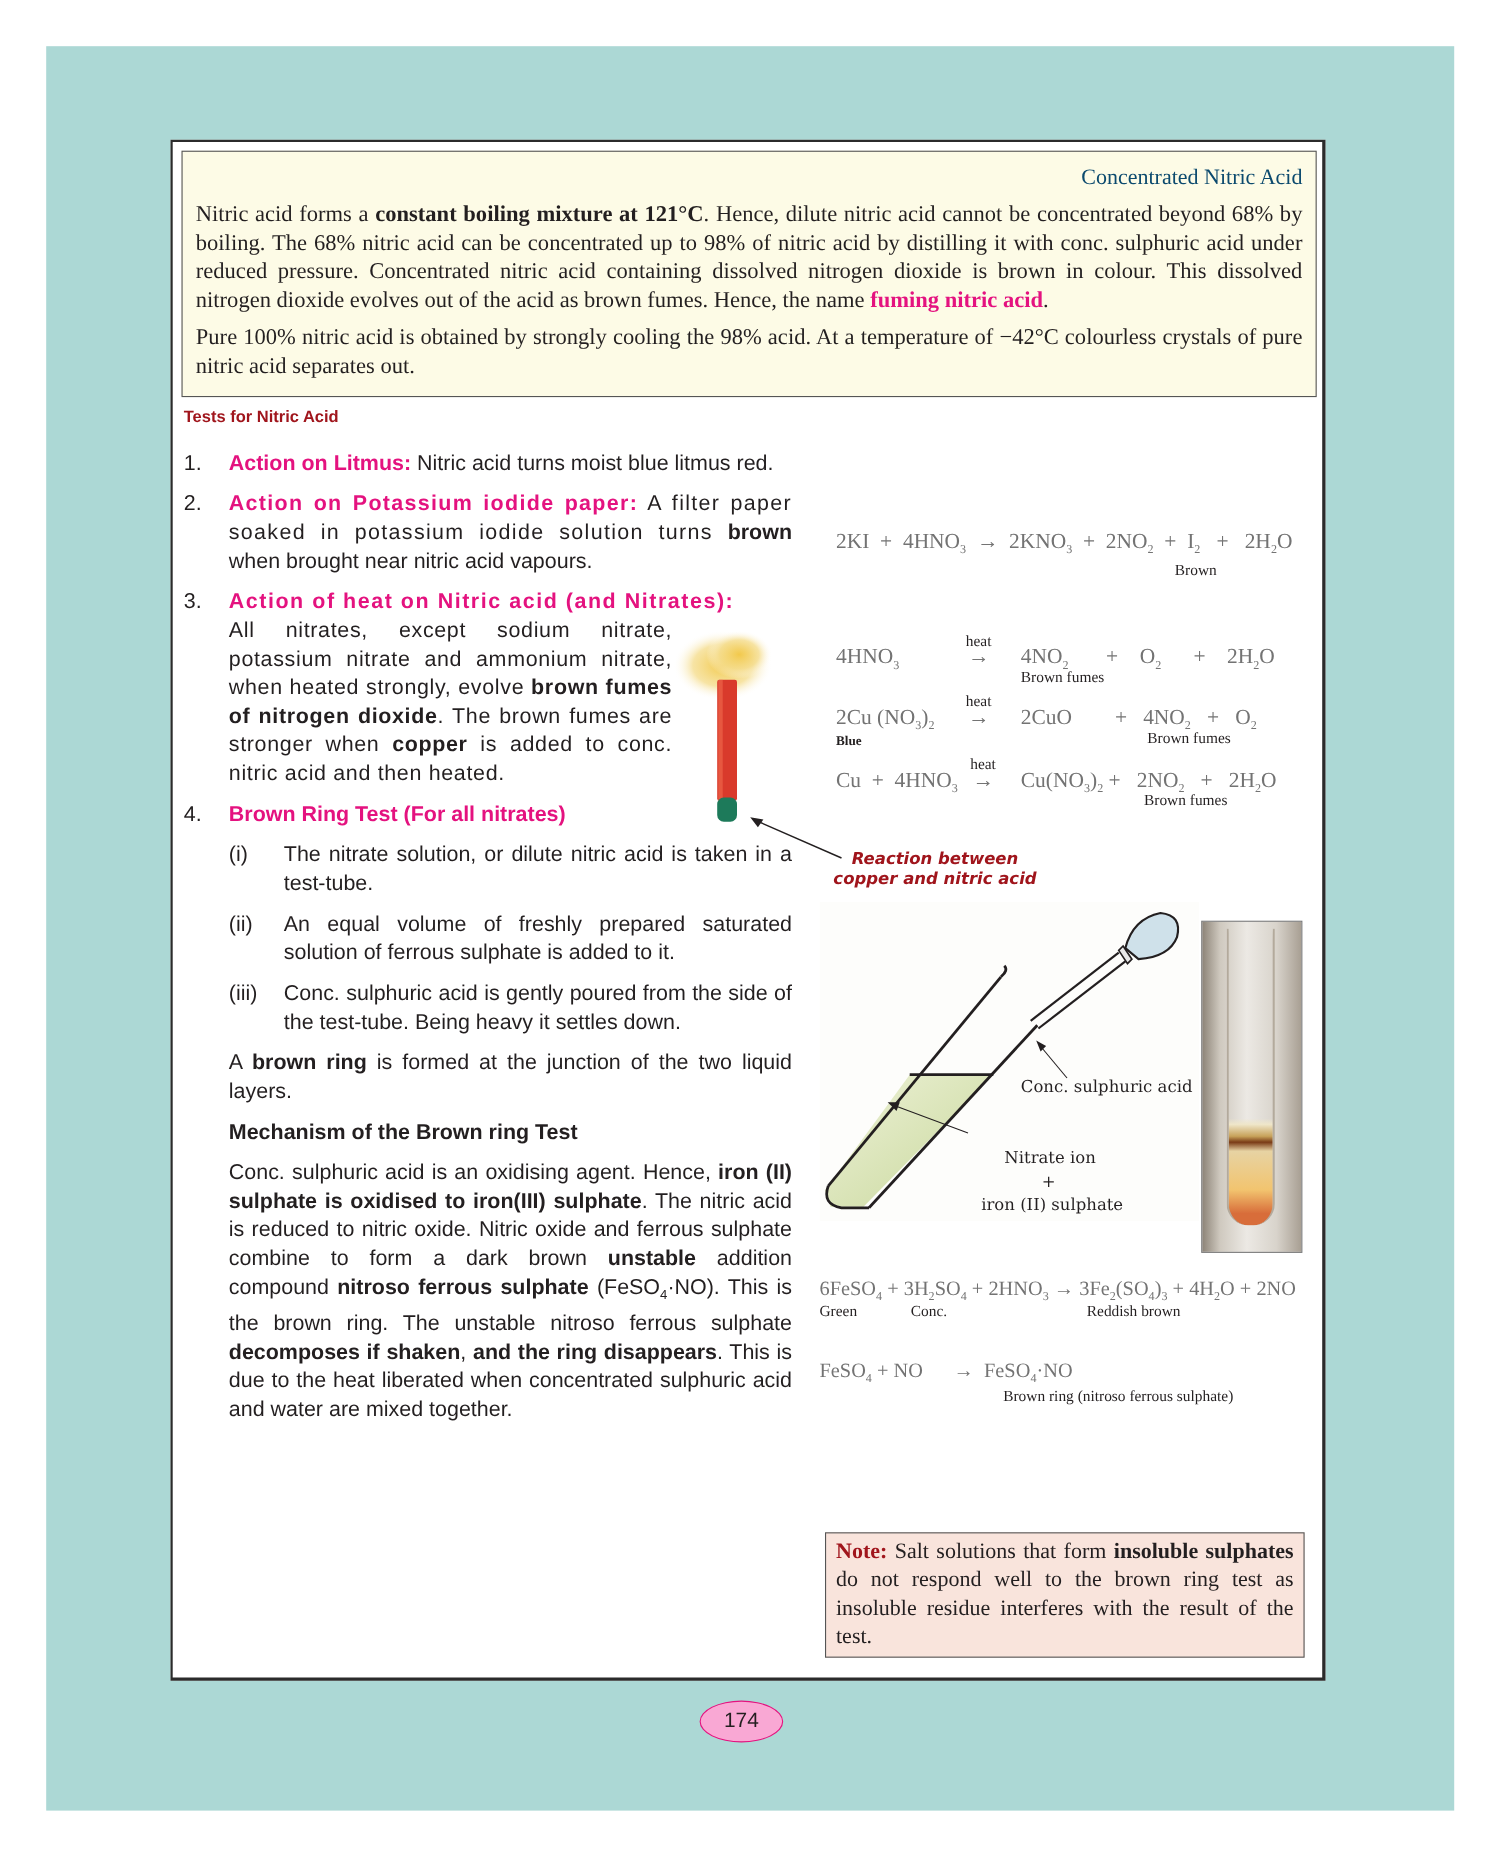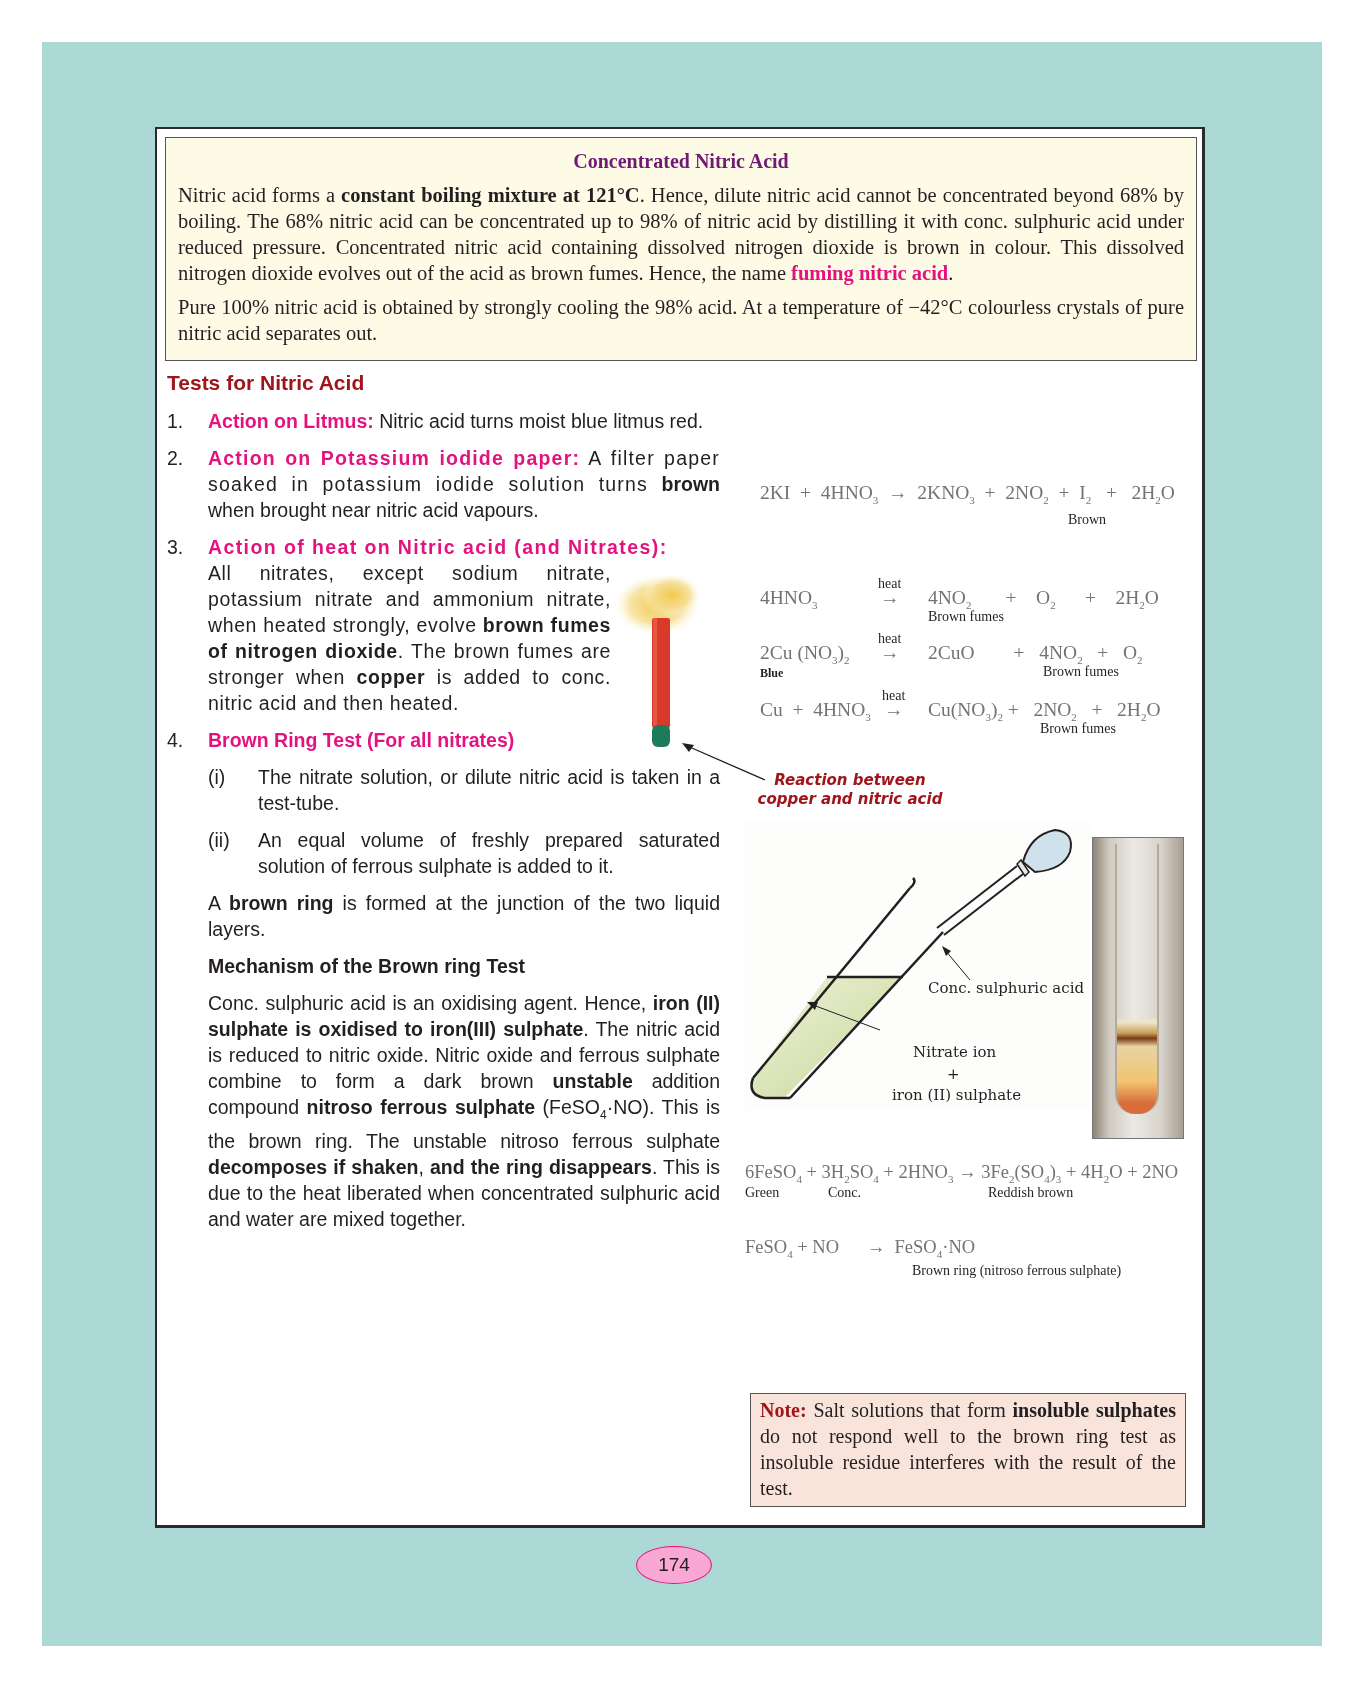"Concentrated Nitric Acid" .box h2 { color: #701a75 -> #0c4a6e; font-weight: bold -> normal; text-align: center -> right }
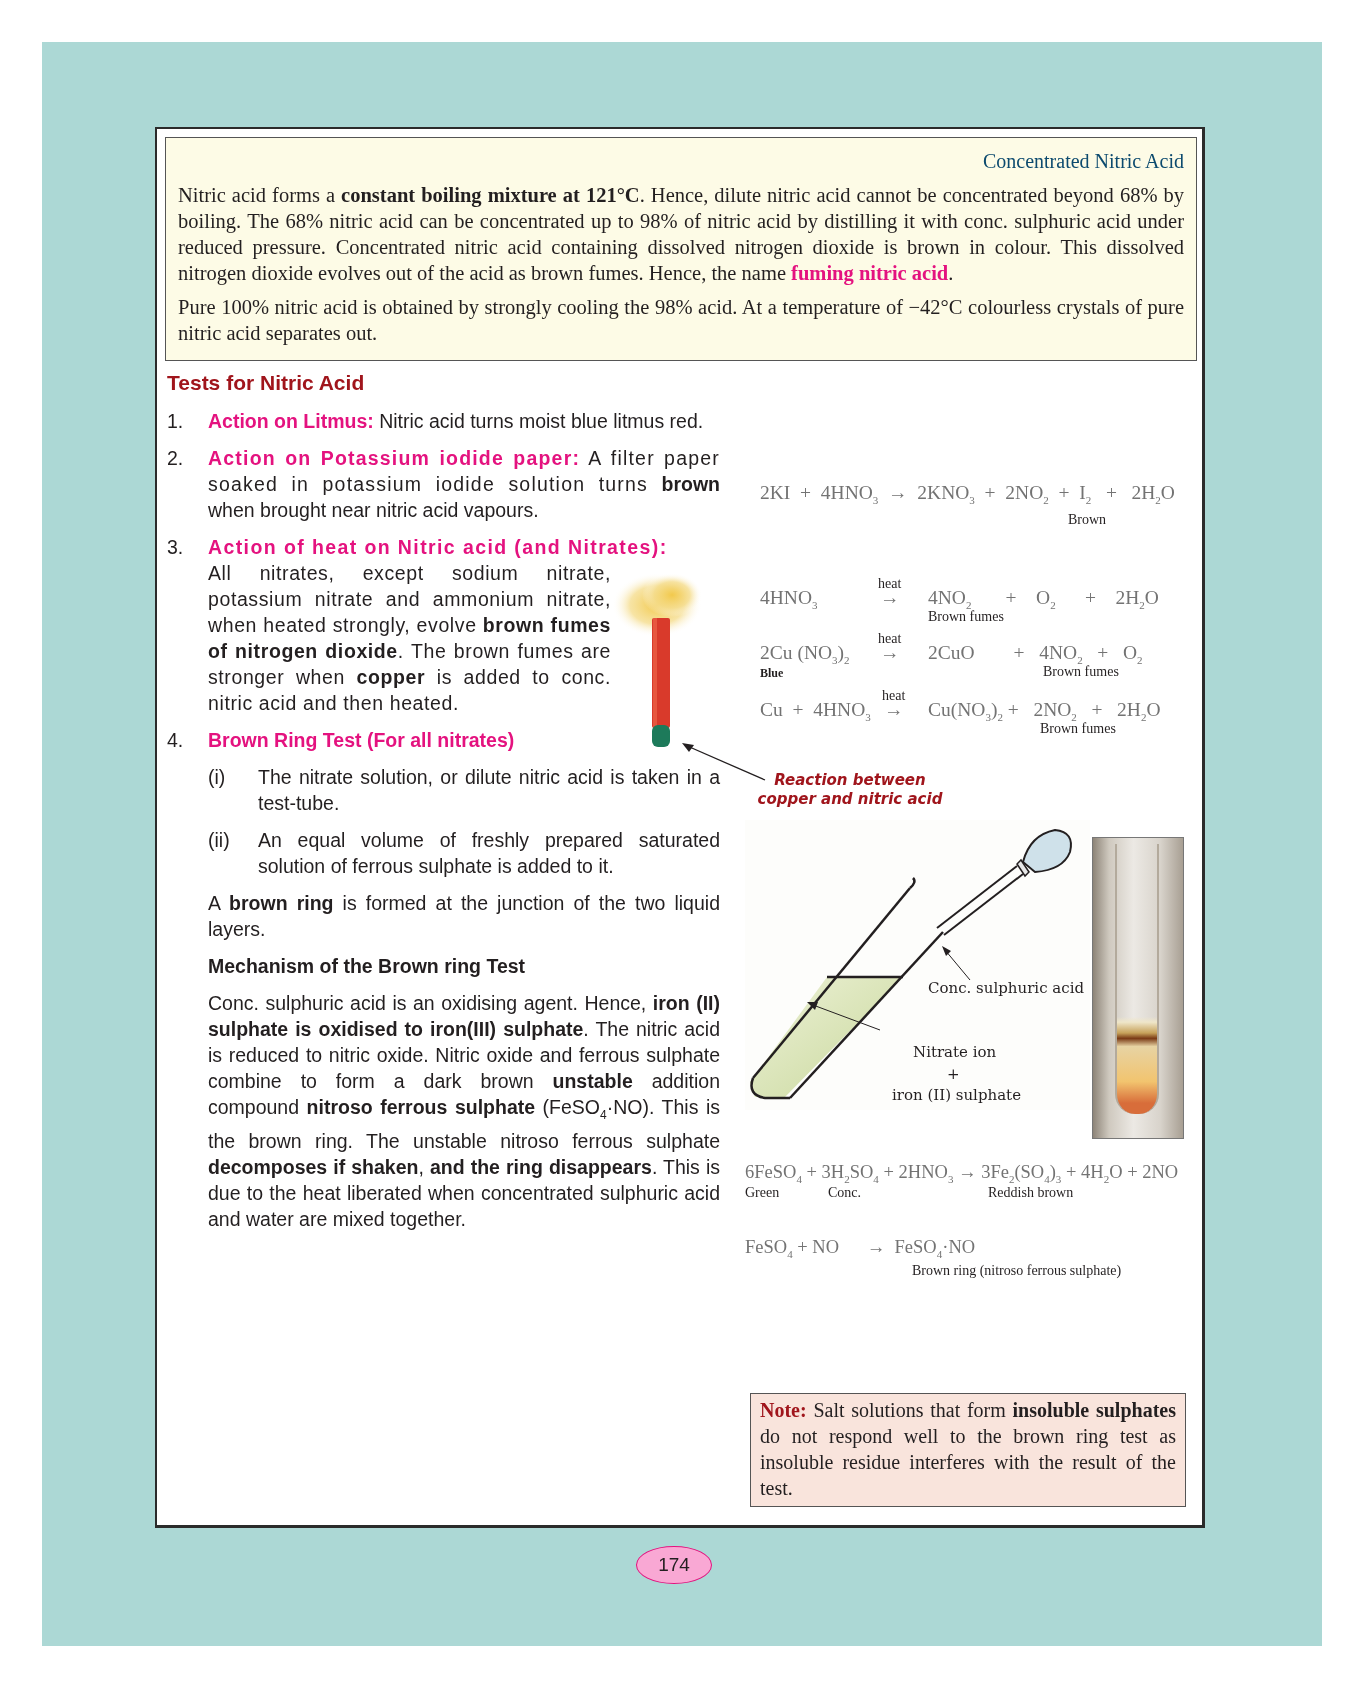"Tests for Nitric Acid" .sect { font-size: 21px -> 15px }
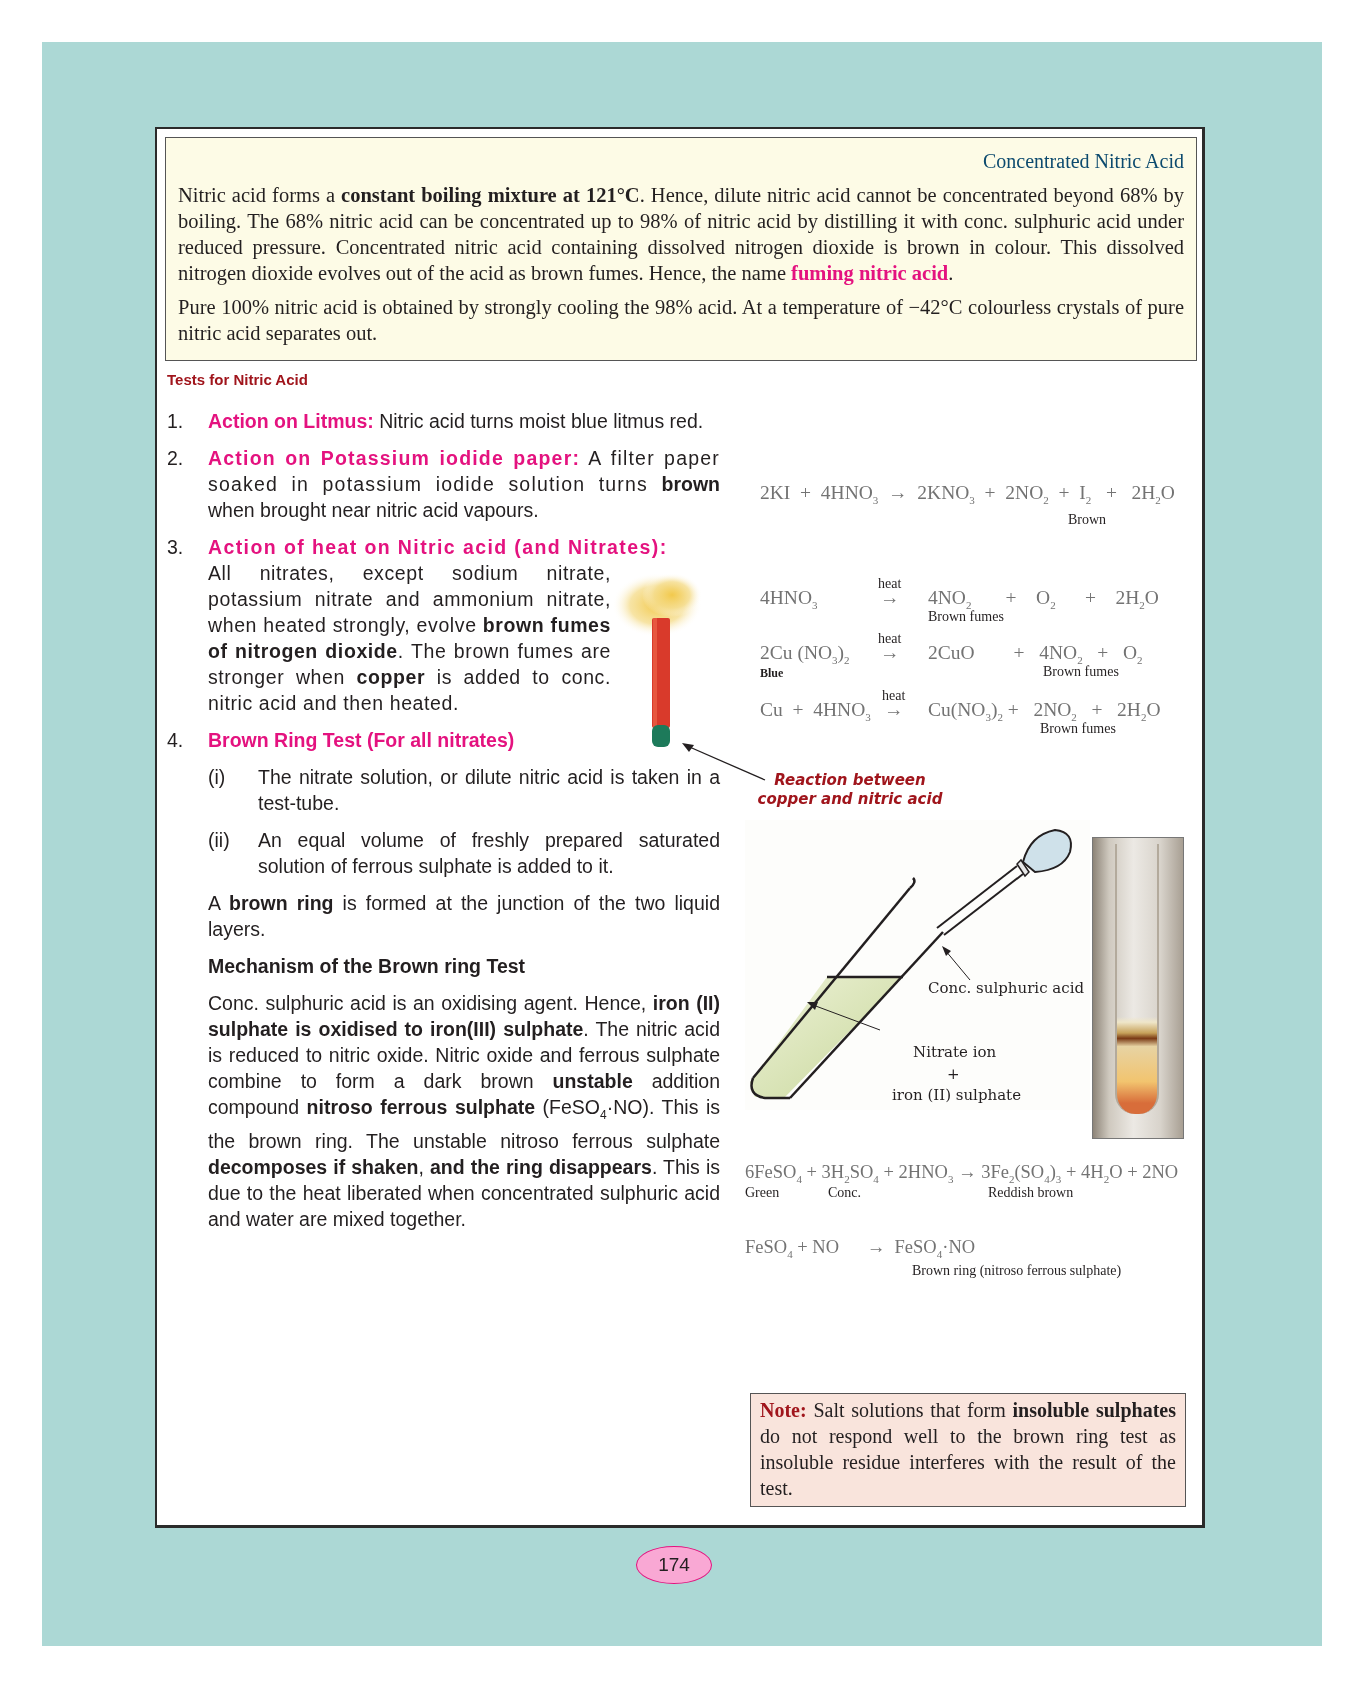"(iii)" div.sub { html: none -> <div><span>(iii)</span><span>Conc. sulphuric acid is gently poured from the side of the test-tube. Being heavy it settles down.</span></div> }
